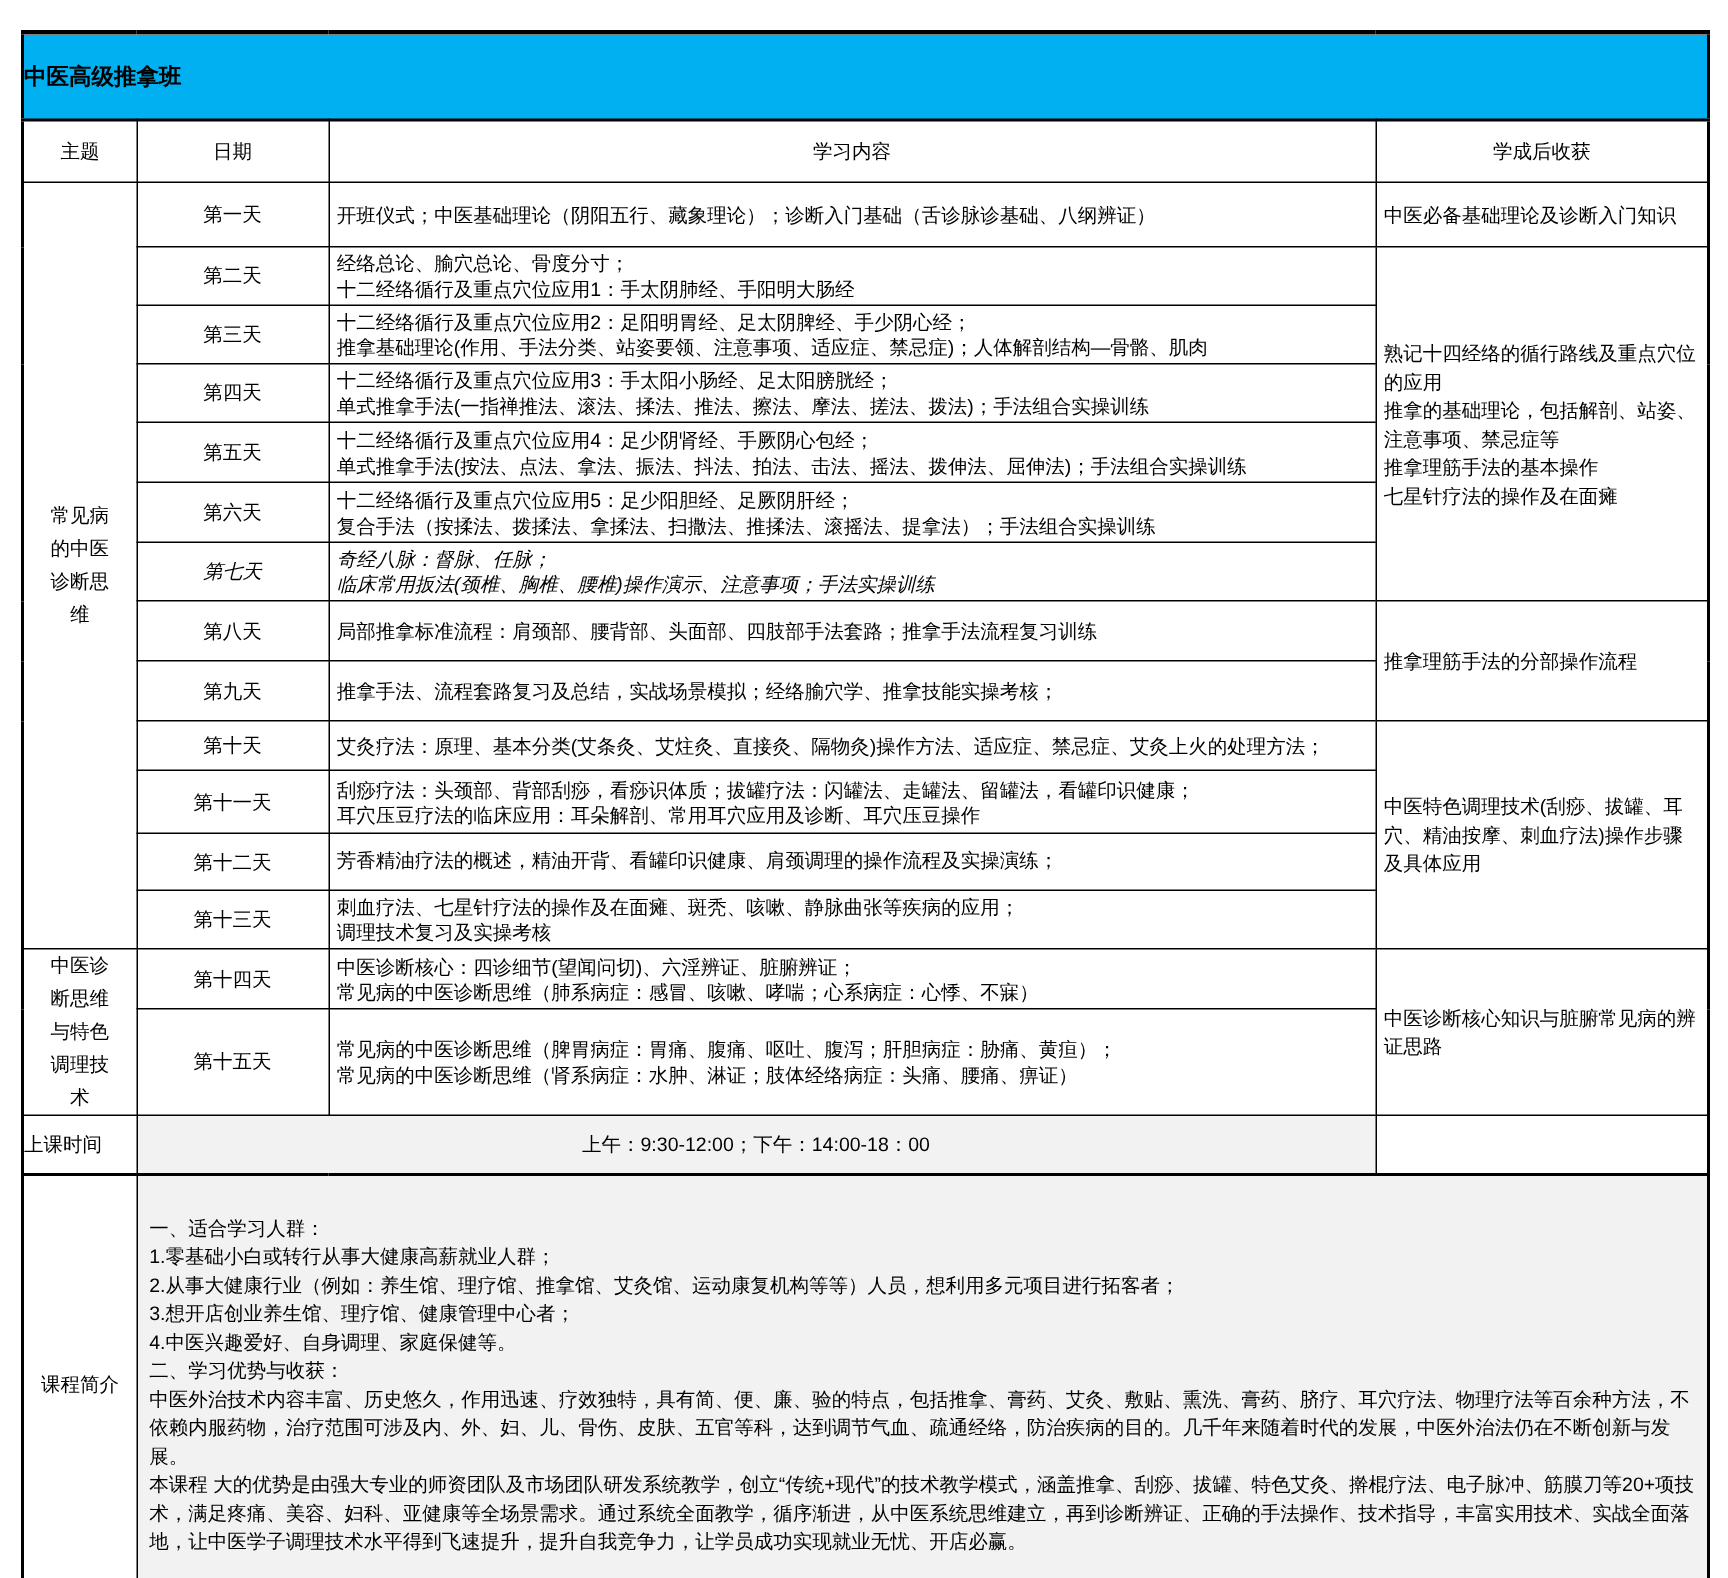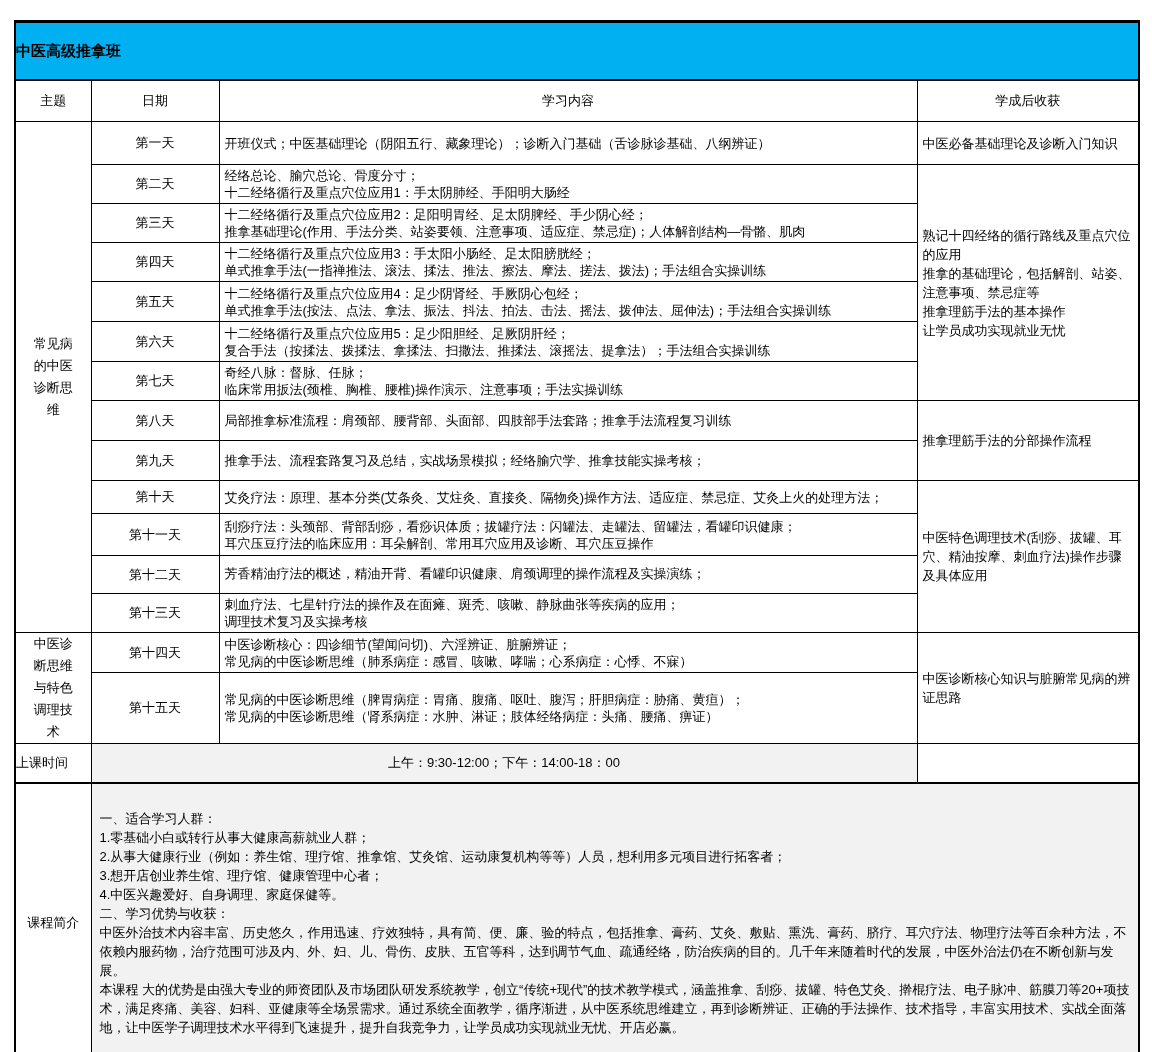"让学员成功实现就业无忧" div { text: 让学员成功实现就业无忧 -> 七星针疗法的操作及在面瘫 }
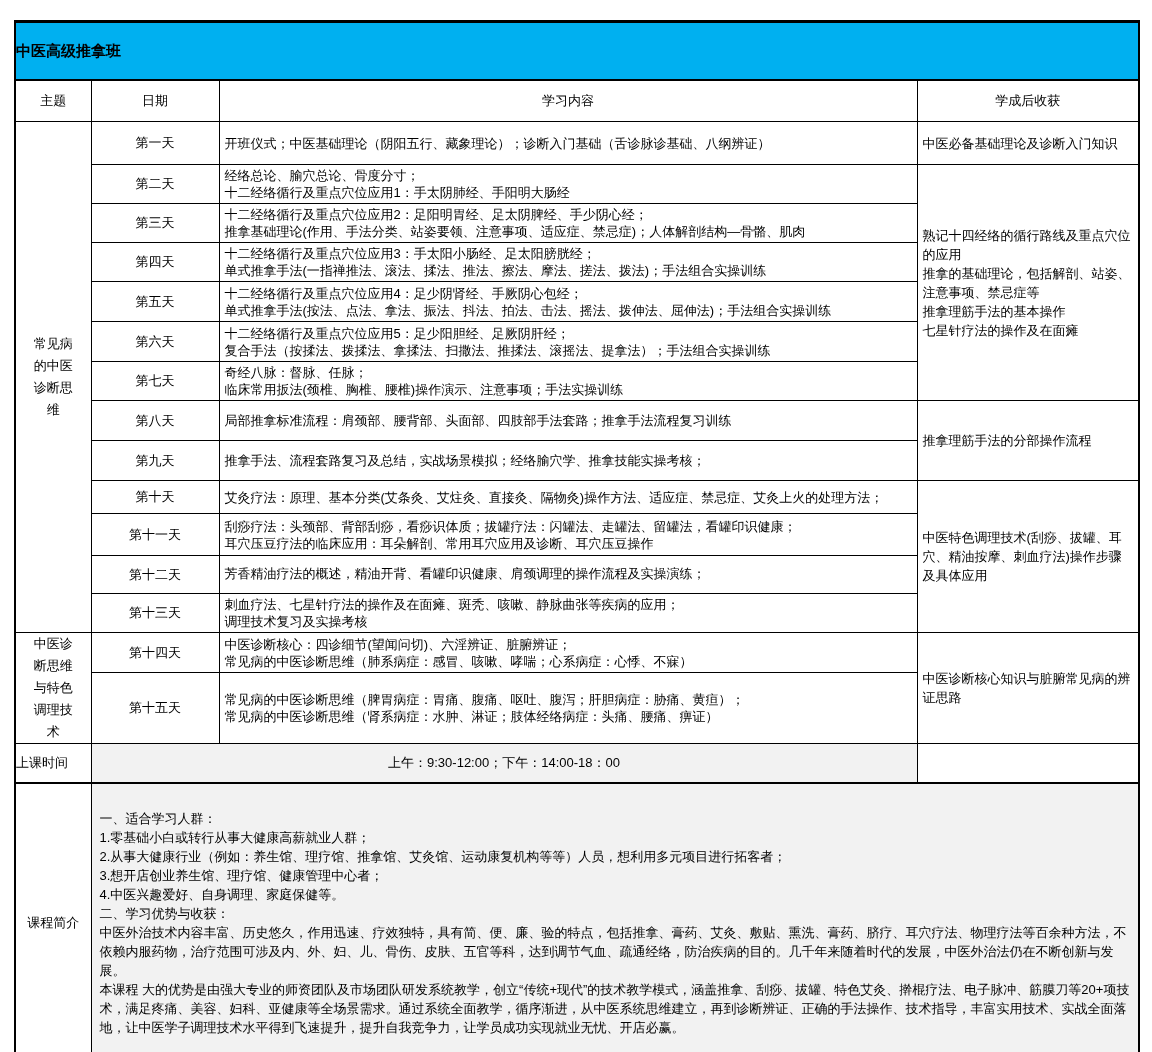"第七天" tr { font-style: none -> italic }
